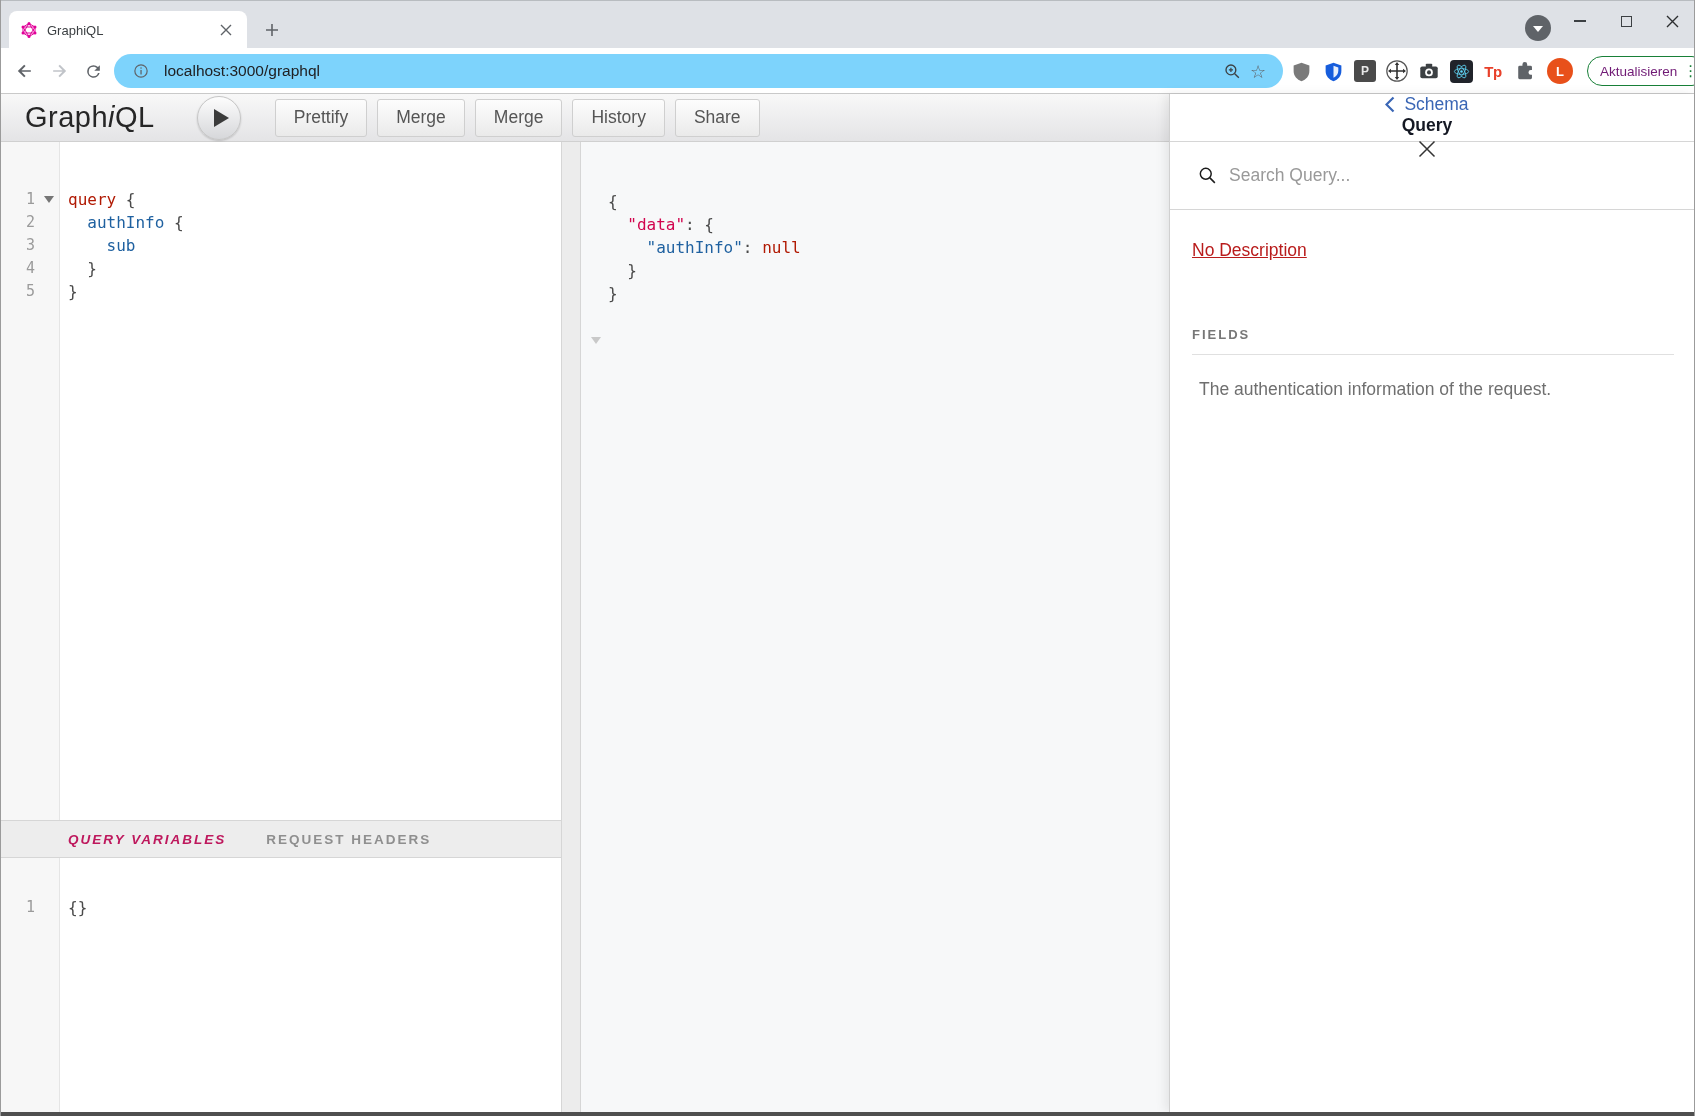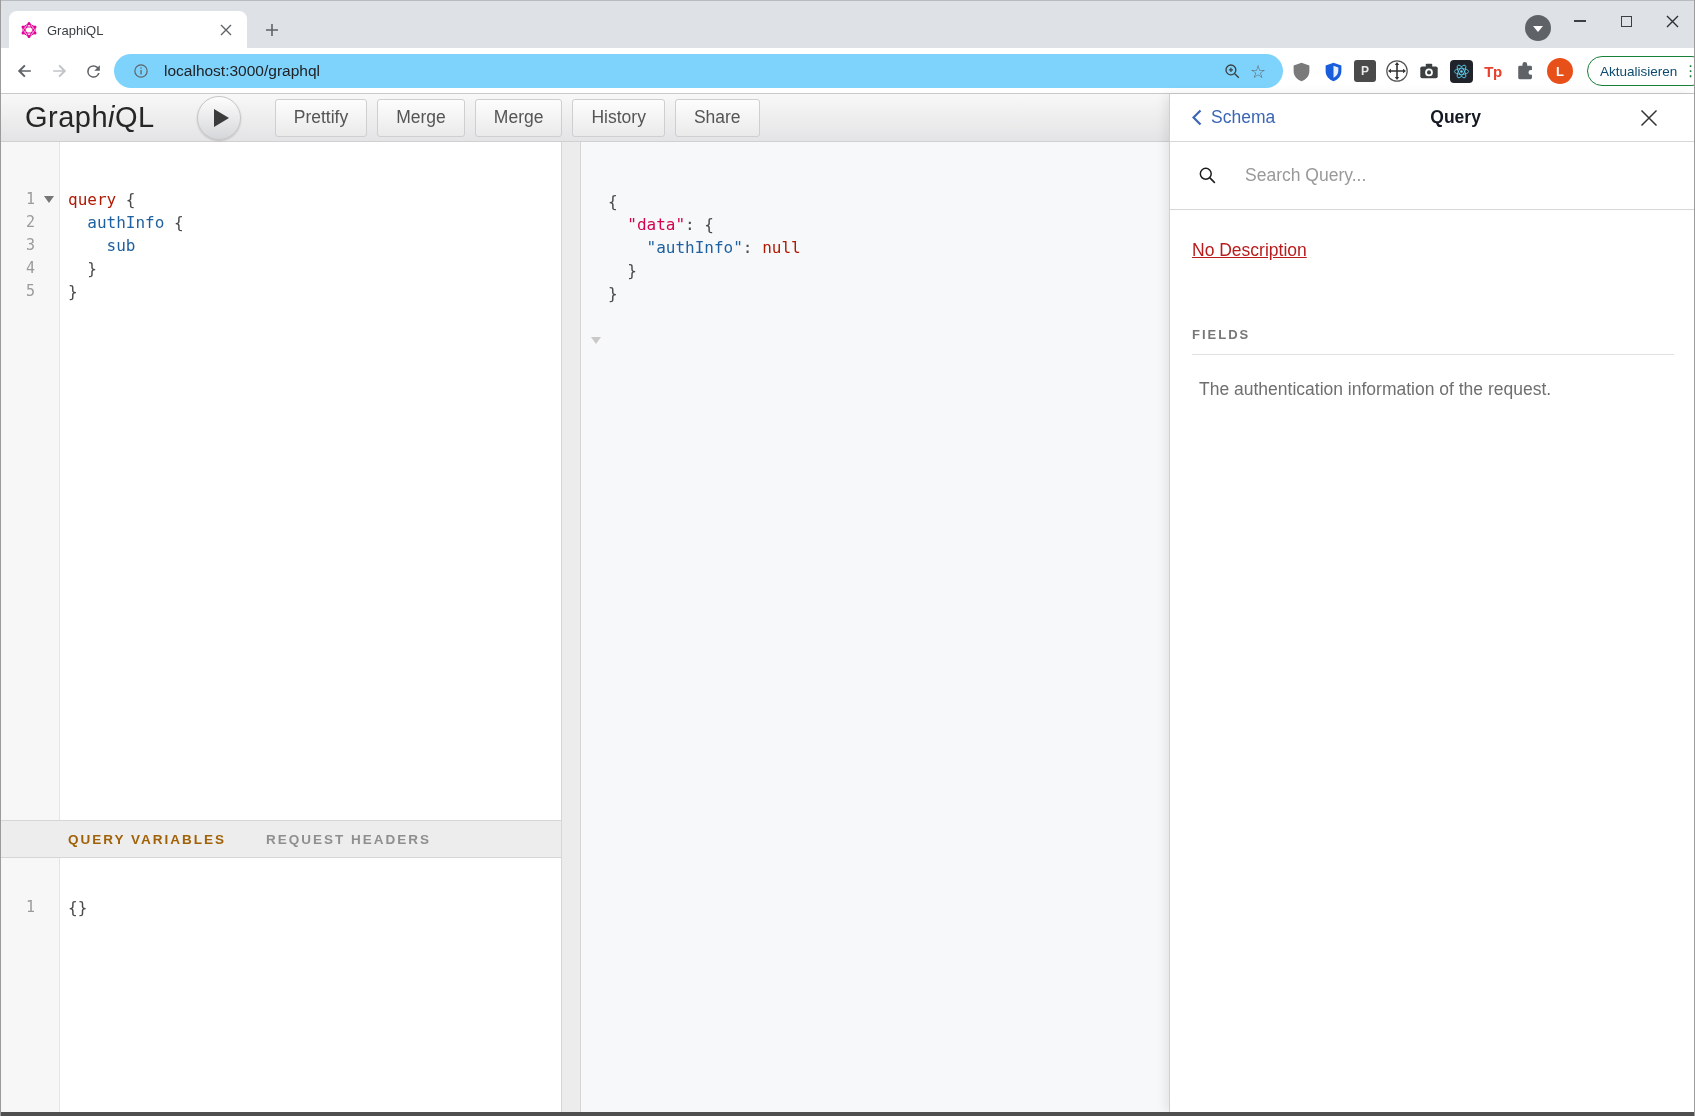"Aktualisieren" .update-label { color: #0c4a6e -> #701a75 }
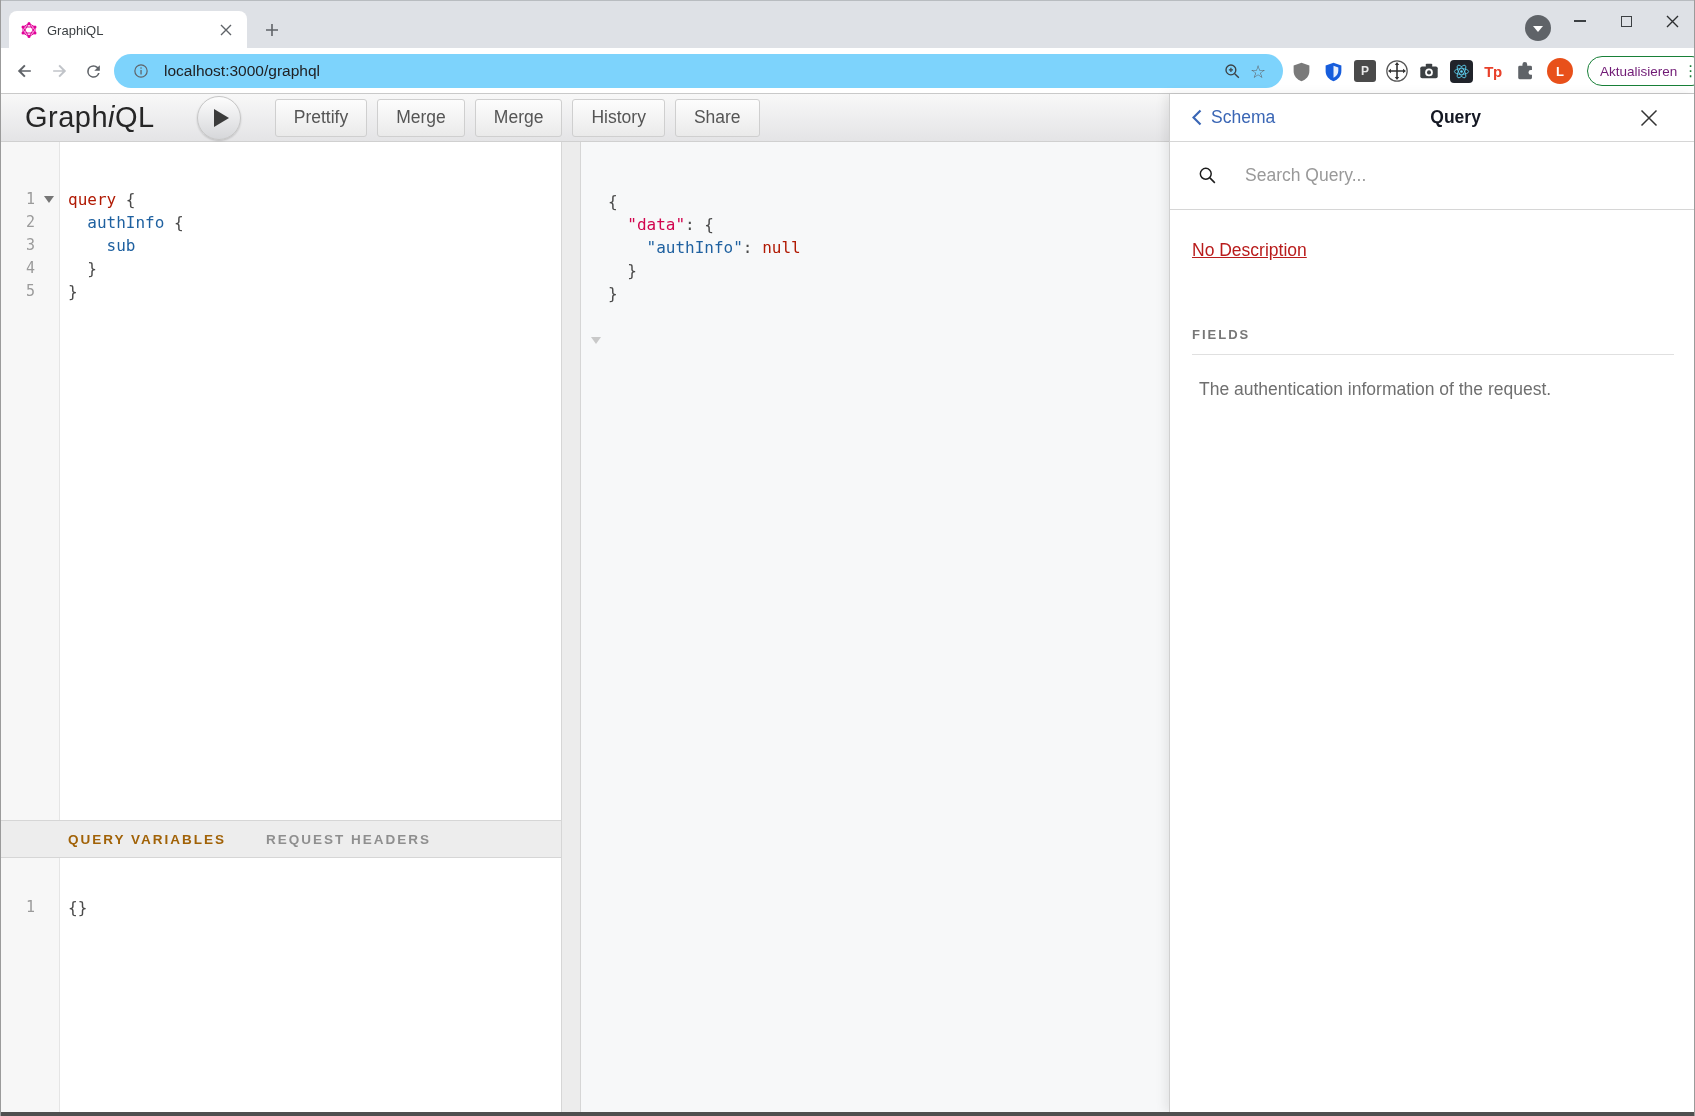"Schema" .doc-header { flex-direction: none -> column }
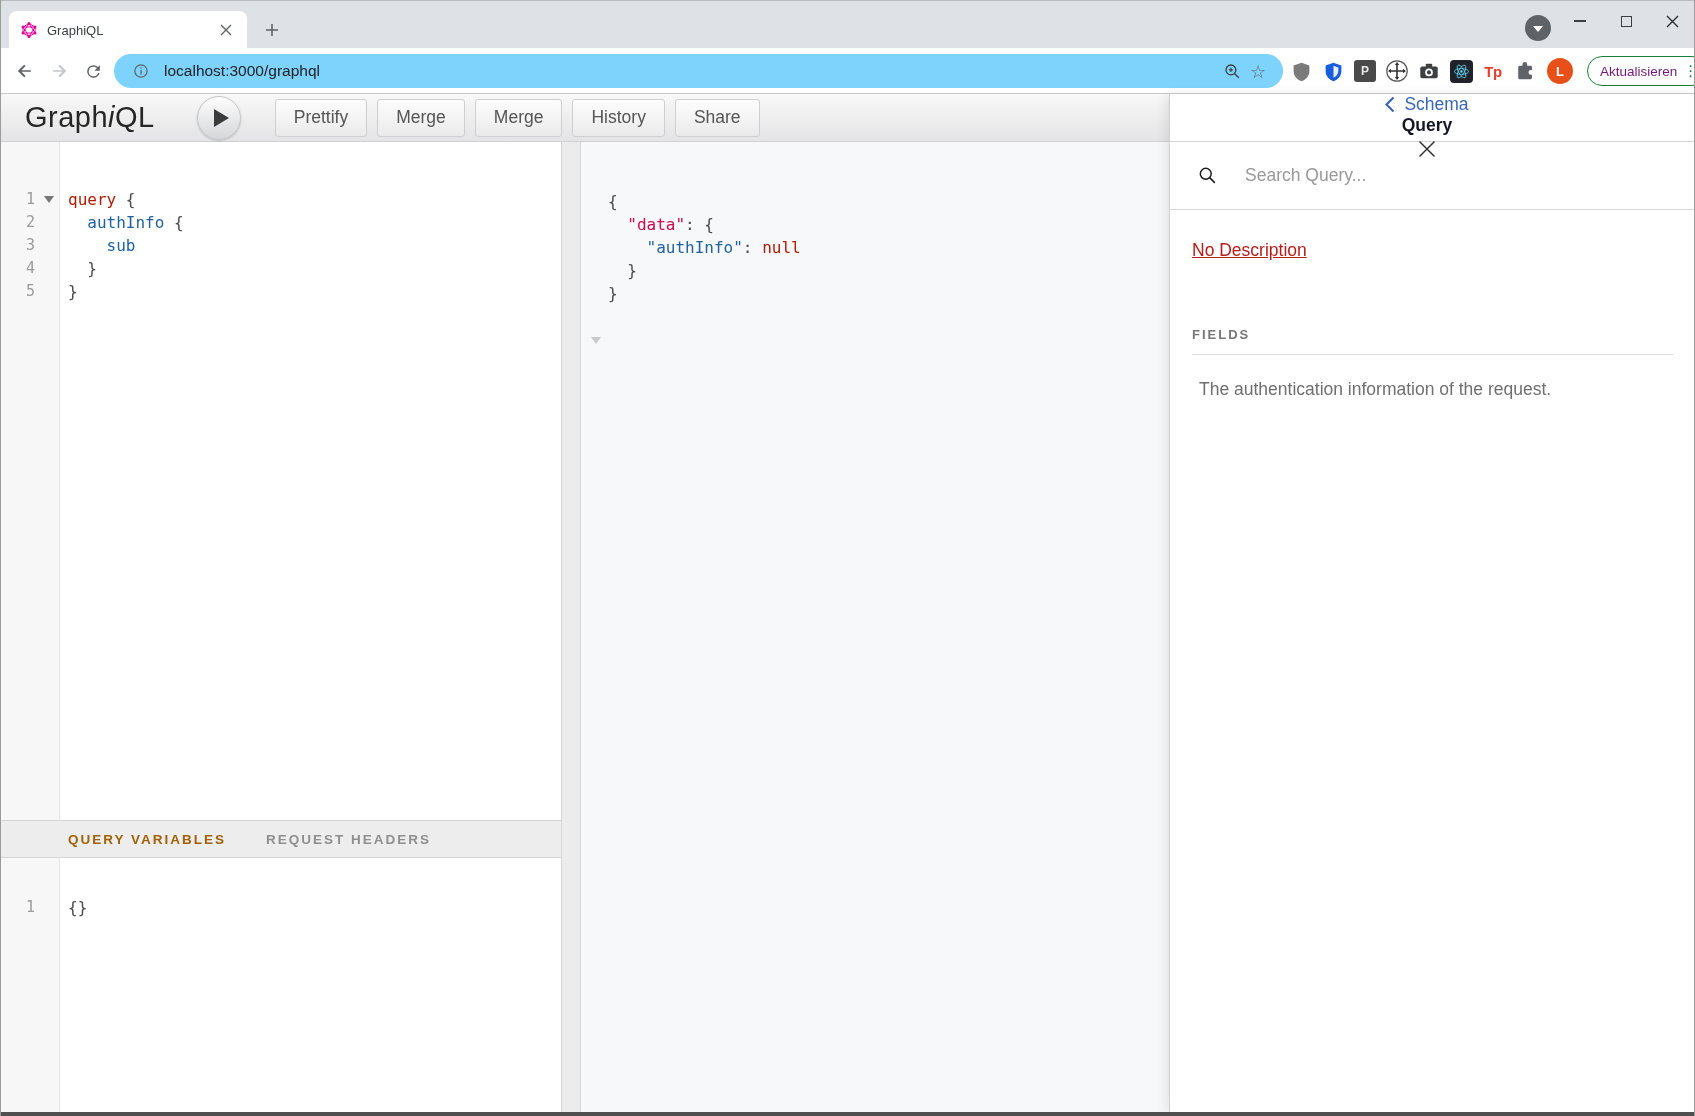"Search Query..." .doc-search { gap: 16px -> none }
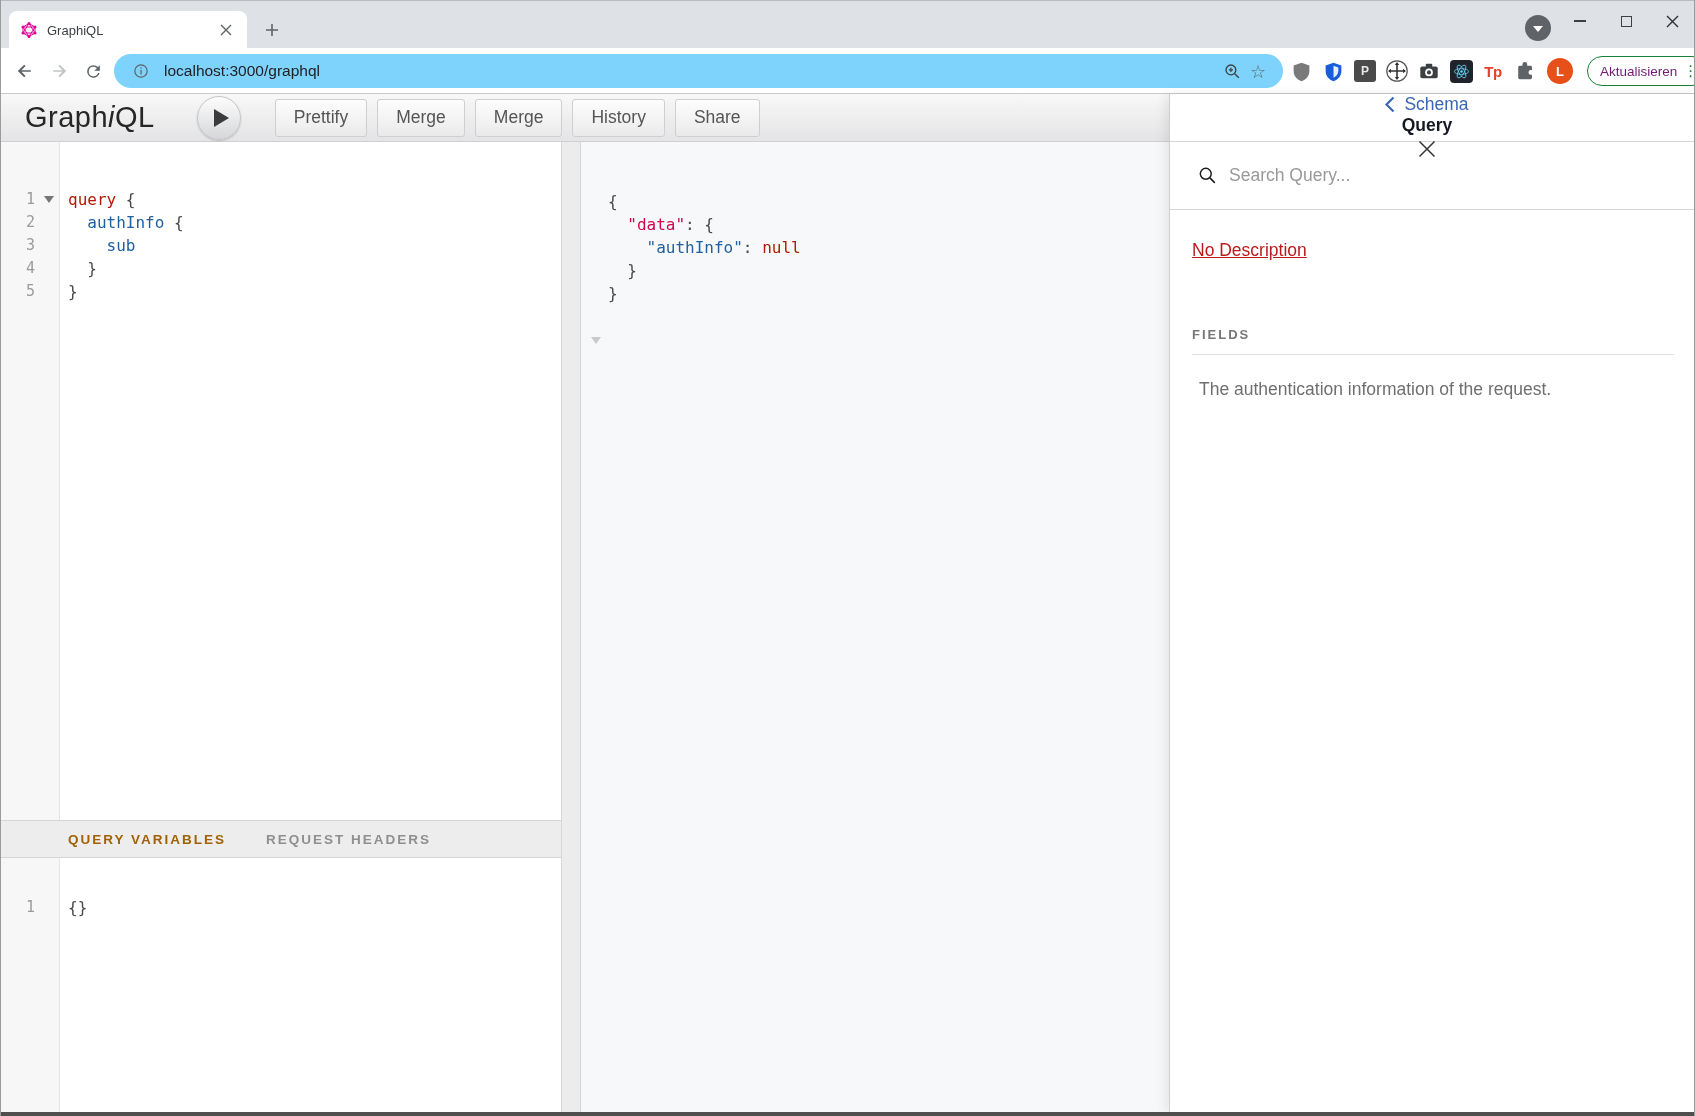"QUERY VARIABLES" .var-tab.active { color: #a16207 -> #be185d; font-style: none -> italic }
